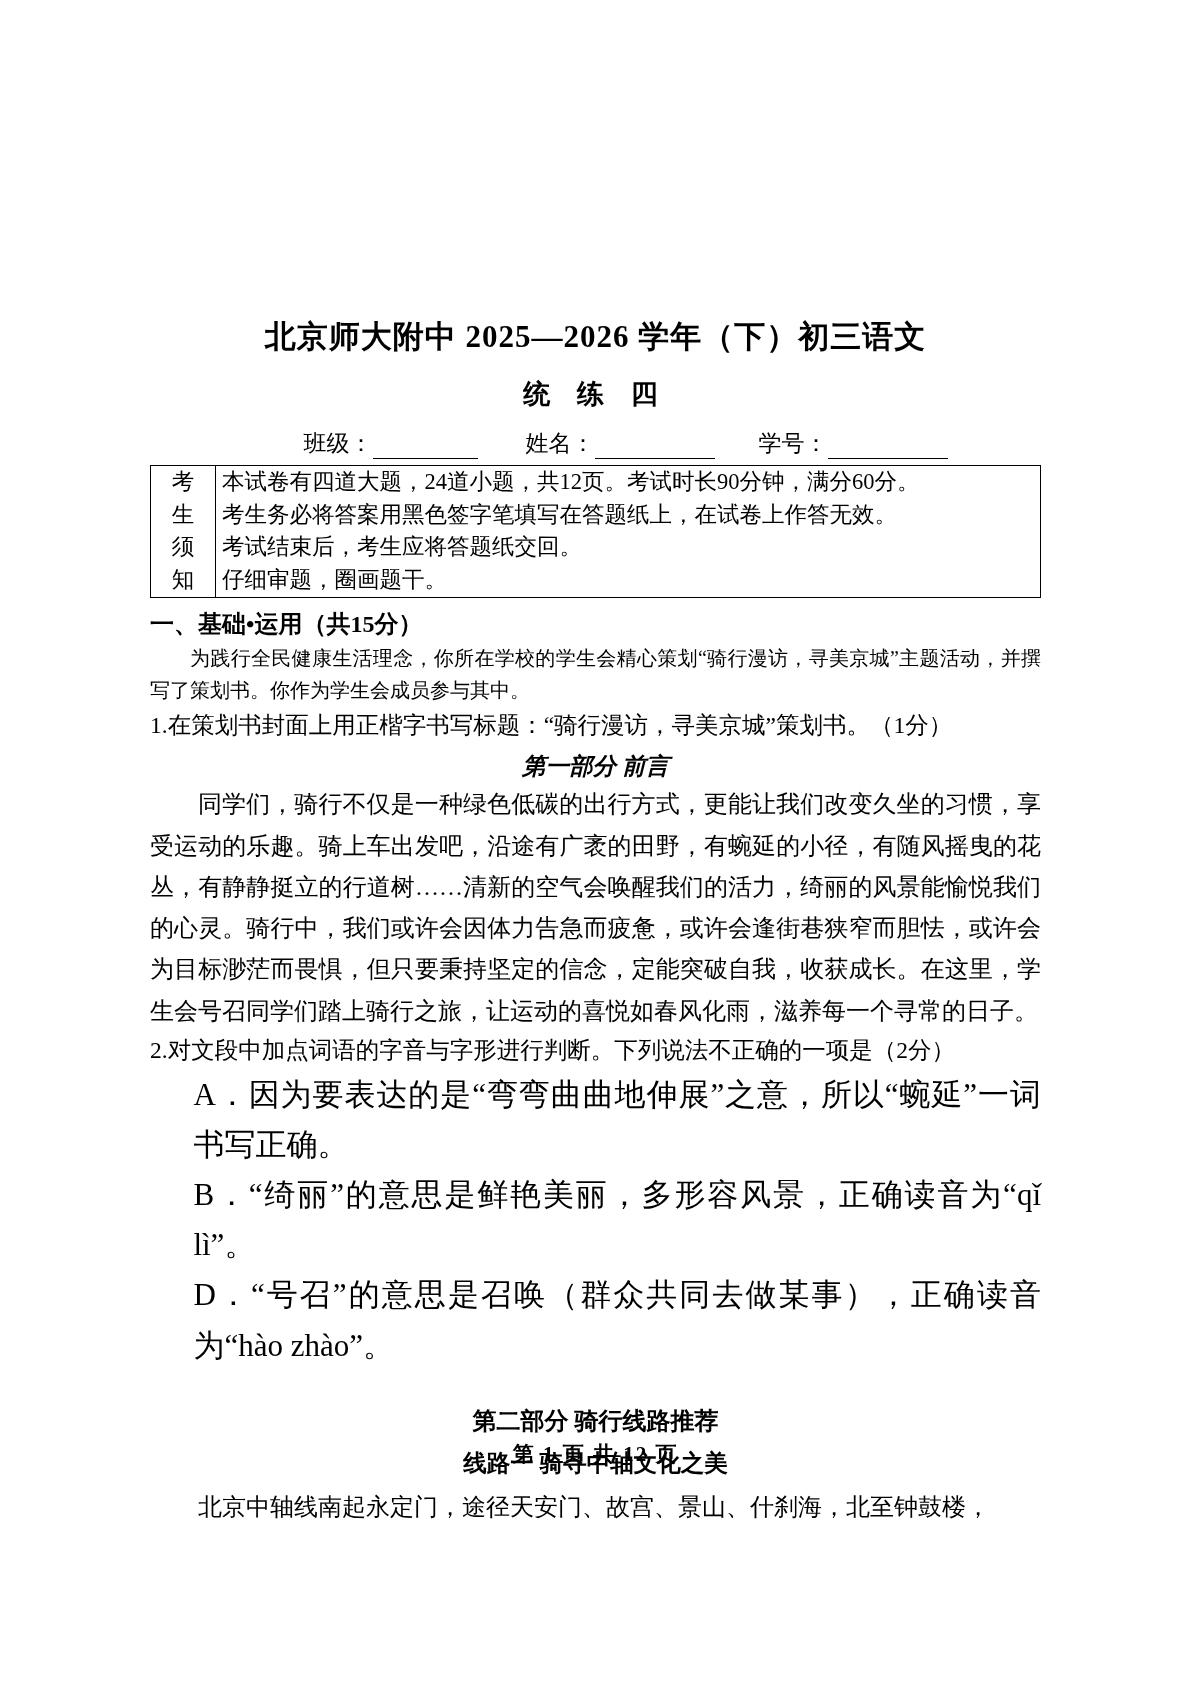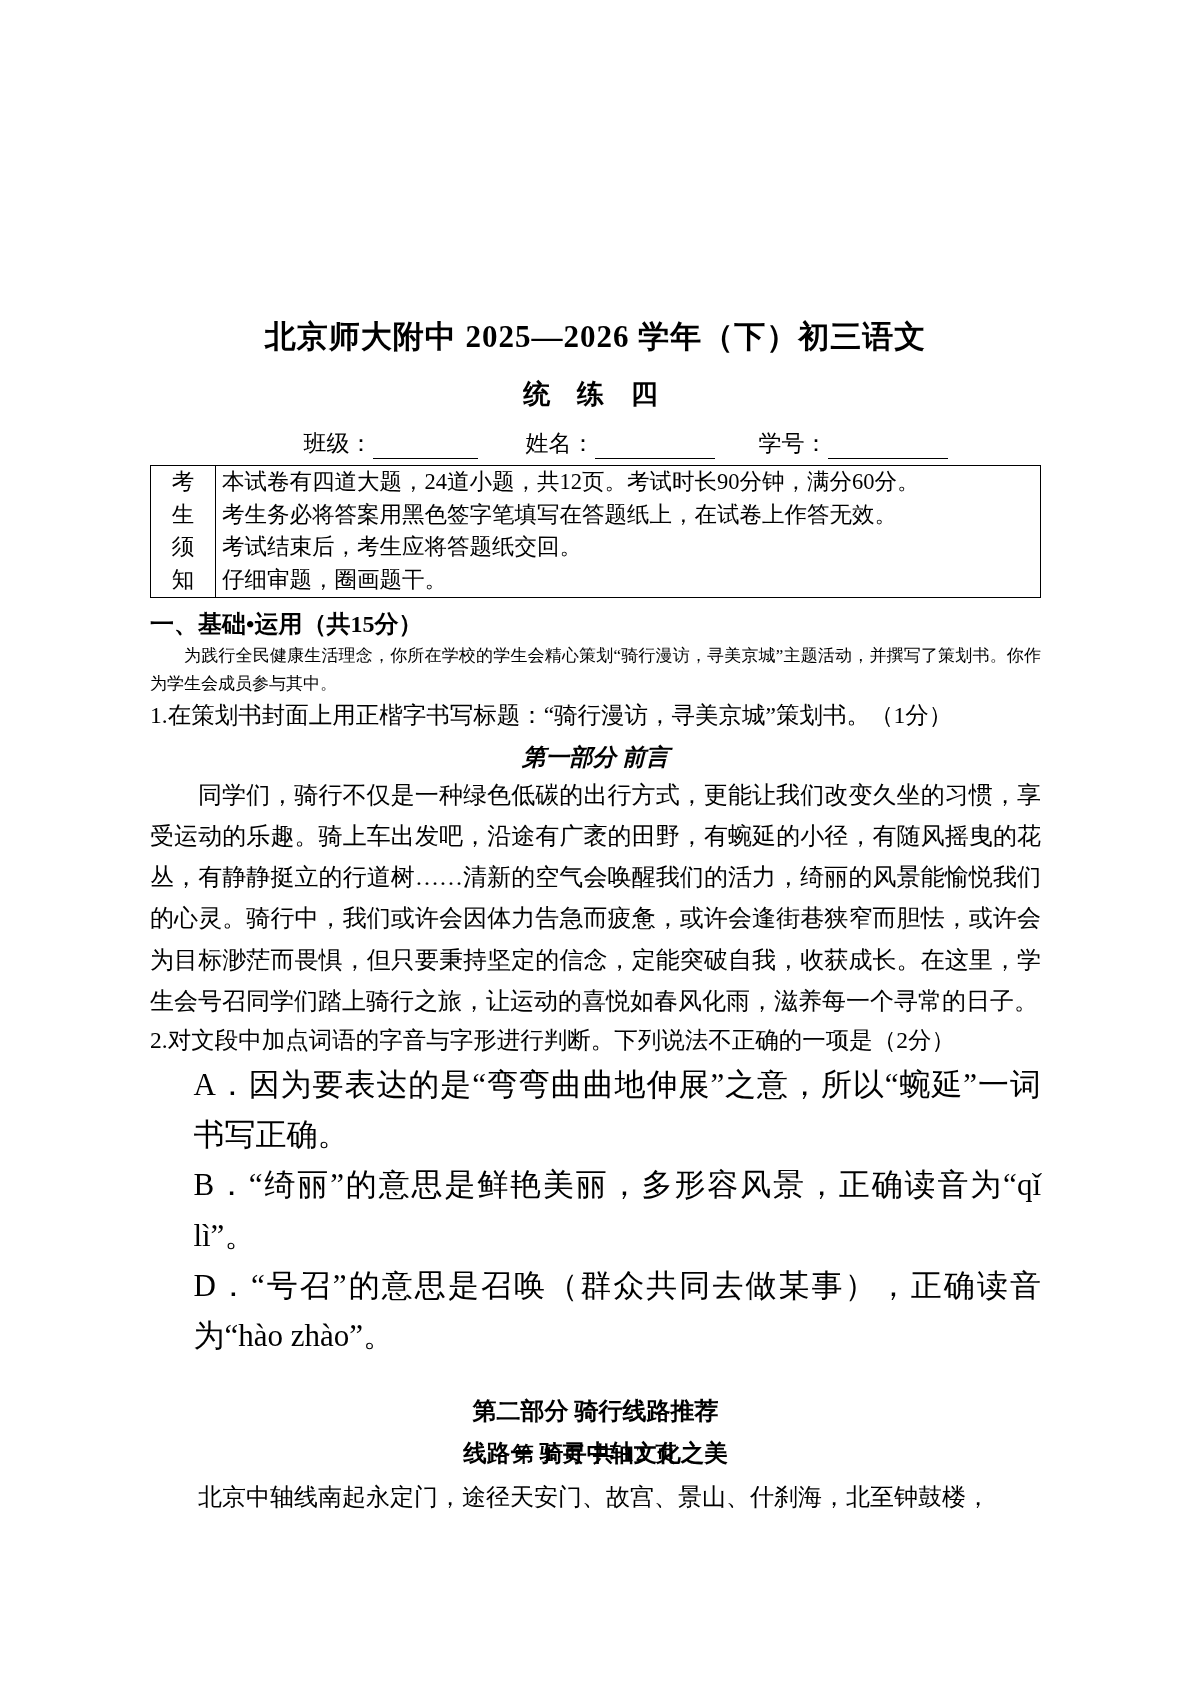"为践行全民健康生活理念，你所在学校的学生会精心策划“骑行漫访，寻美京城”主题活动" .para { font-size: 17px -> 20px }
